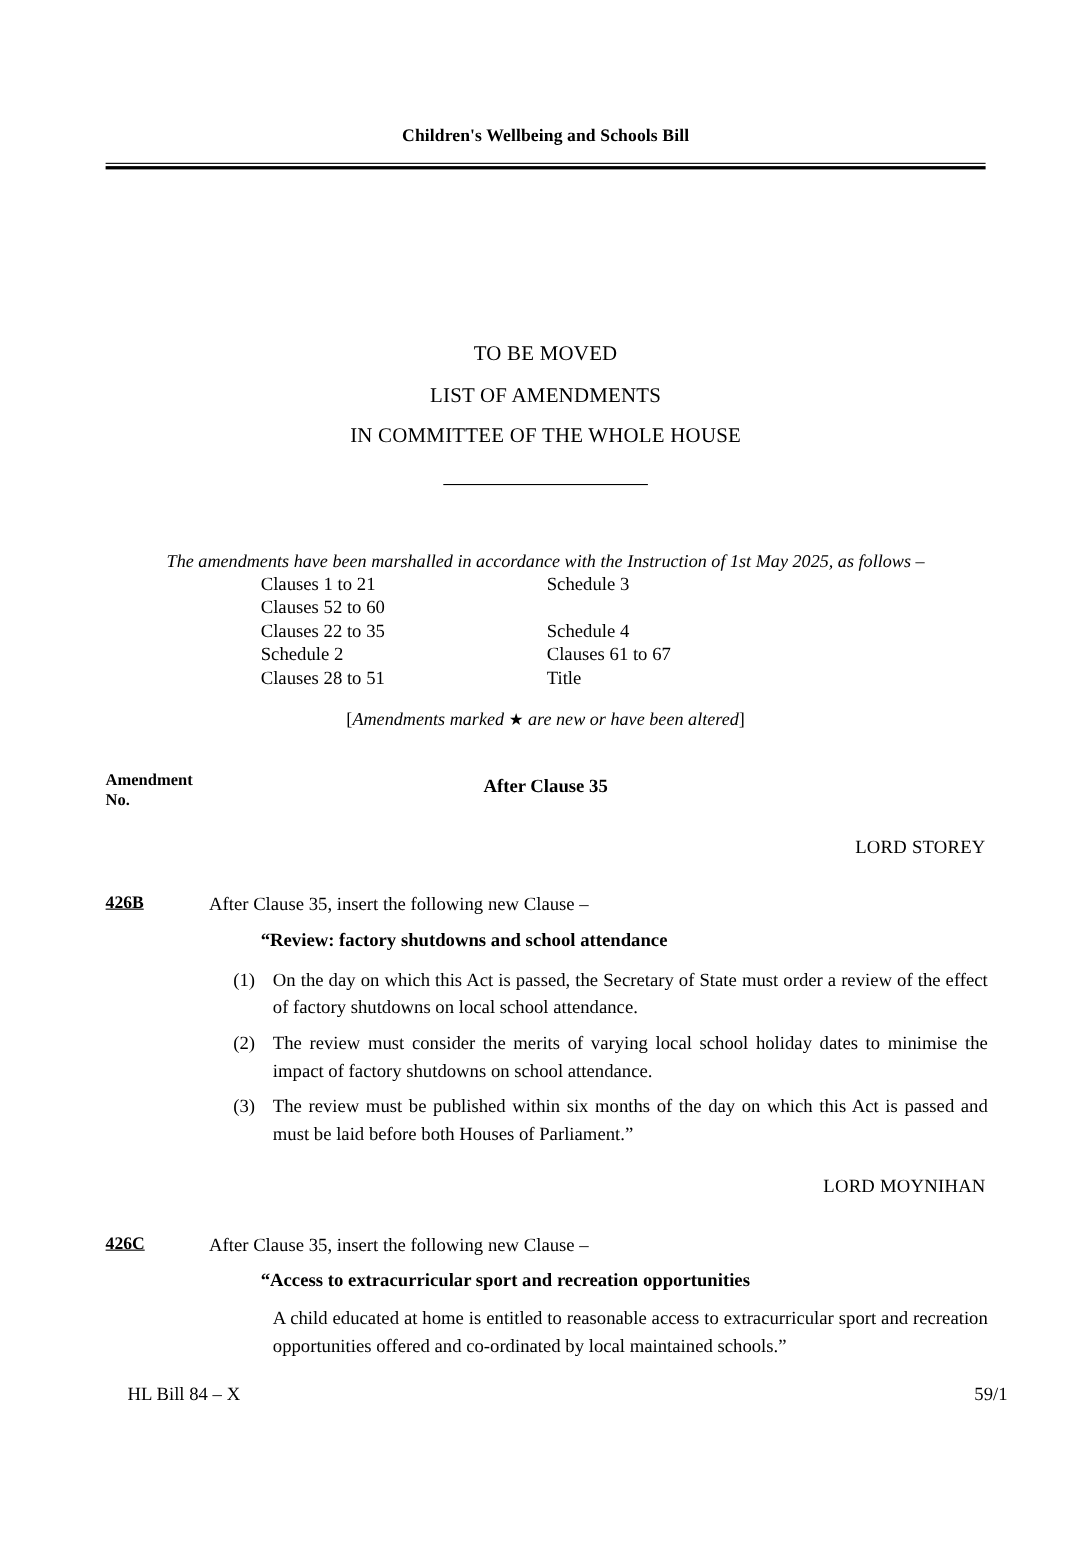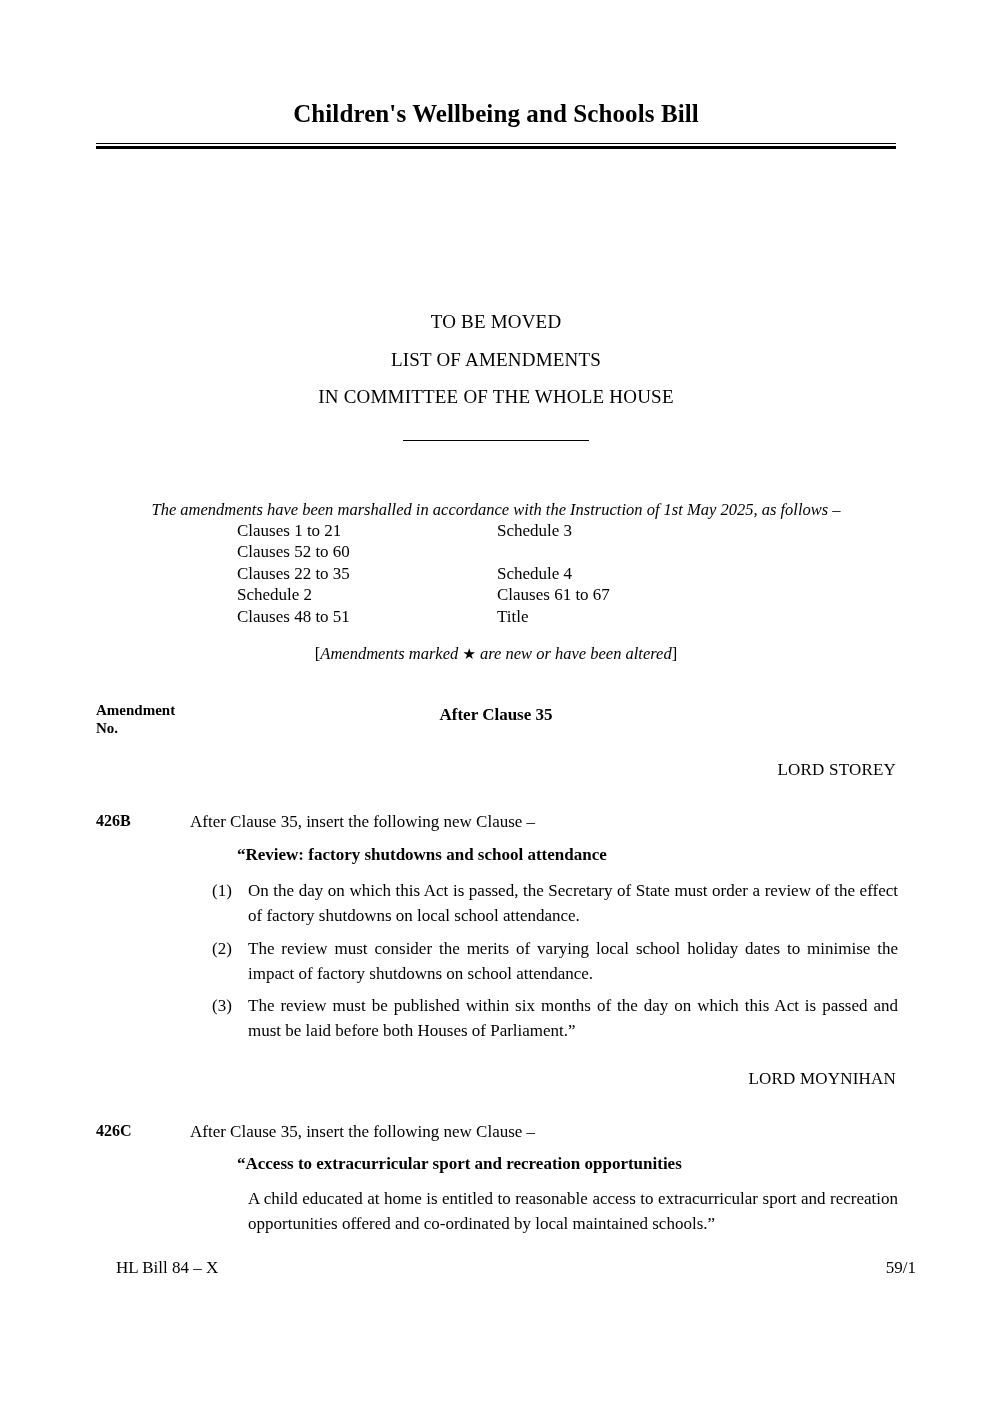"Children's Wellbeing and Schools Bill" .doc-title { font-size: 25px -> 16px; margin: 0 -> 15px }
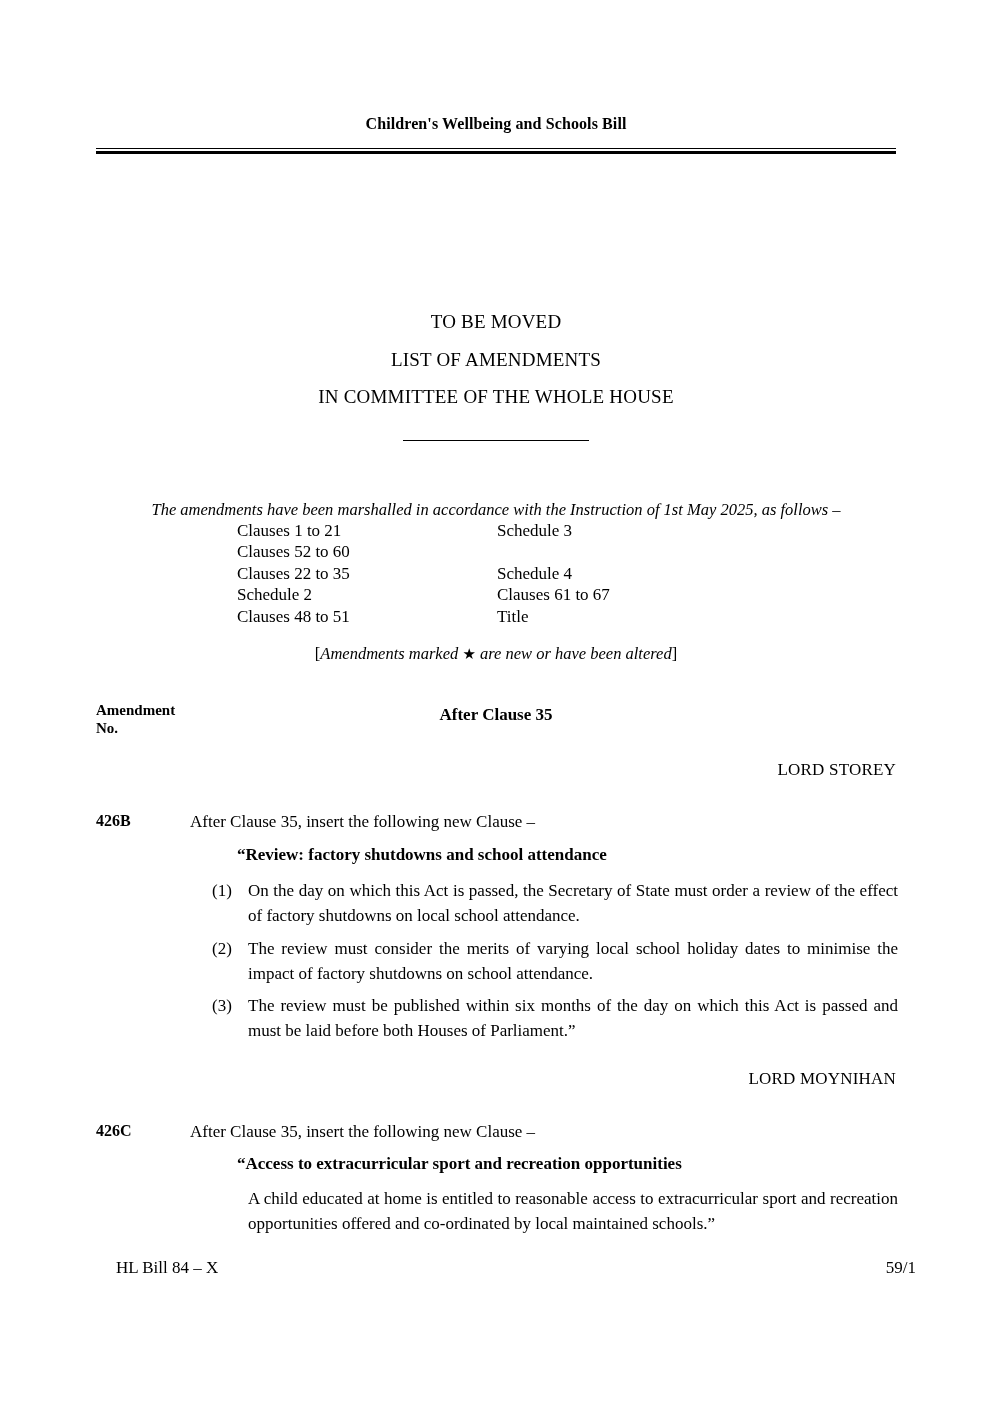"Clauses 48 to 51" div.clause-col-left { text: 48 -> 28 }
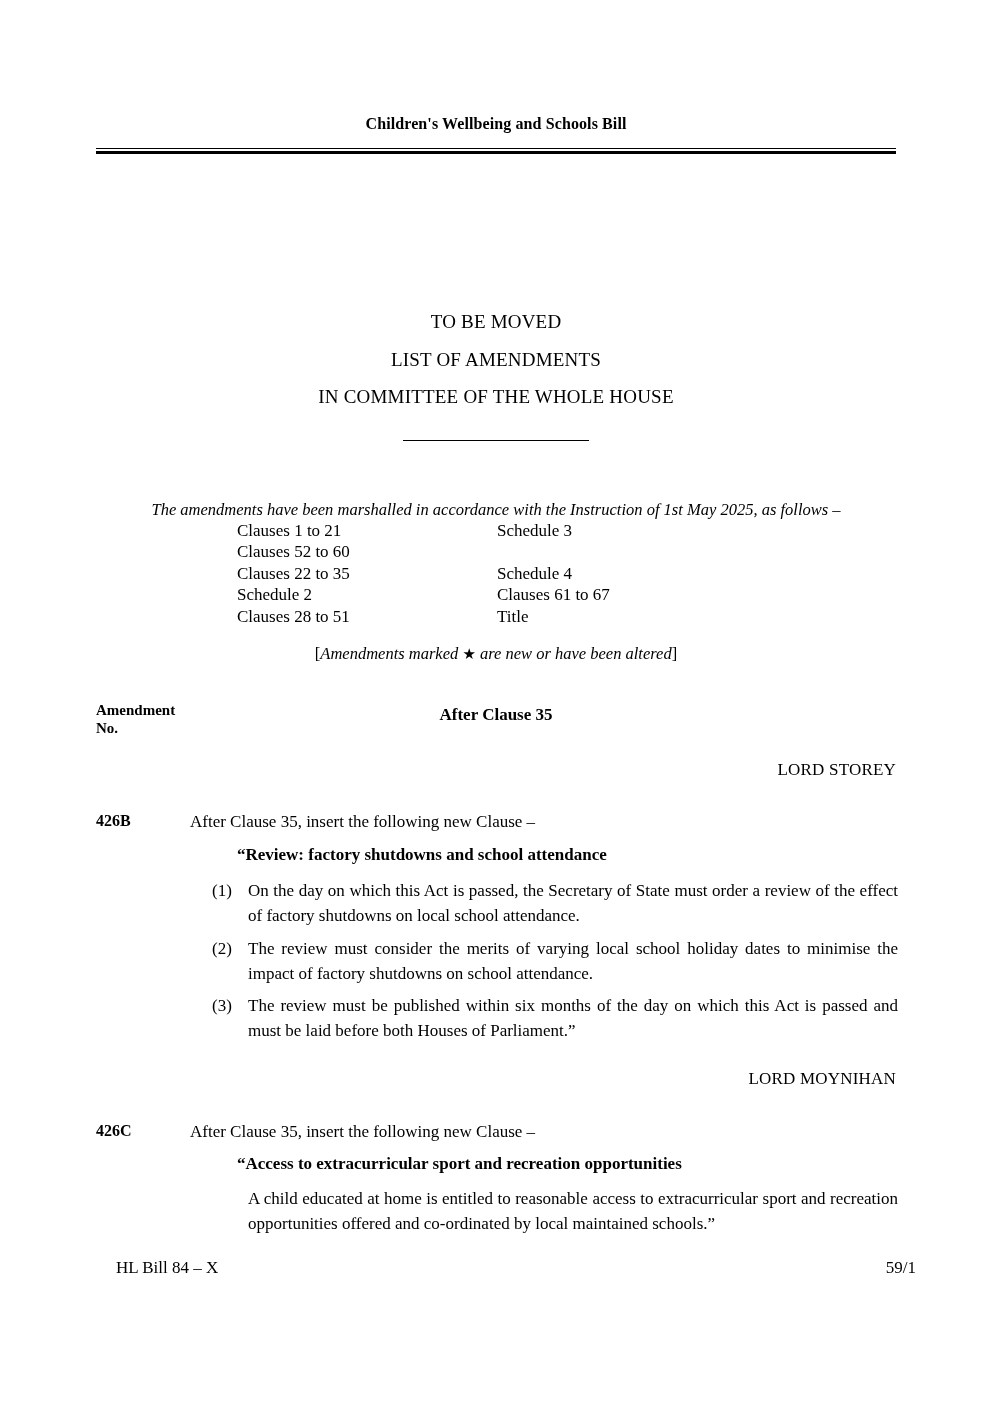"426B" .amend-num { text-decoration: none -> underline }
